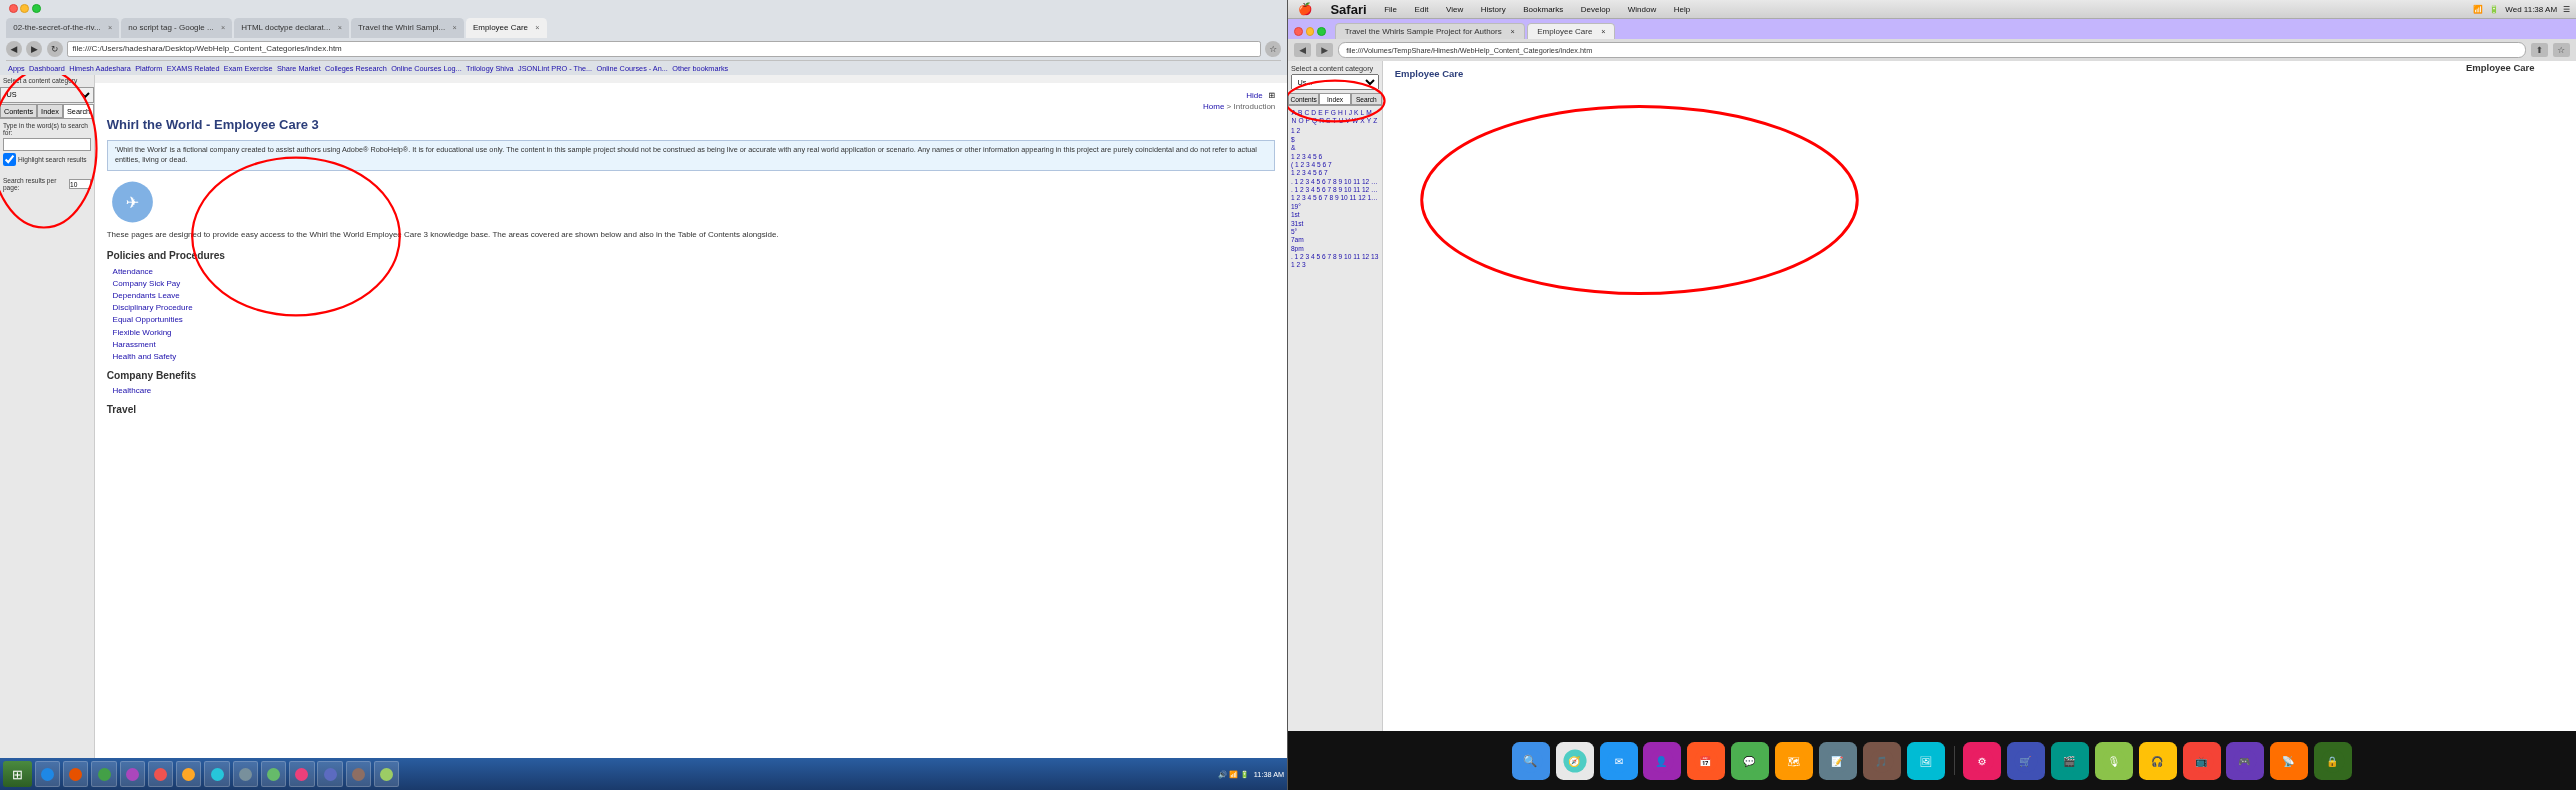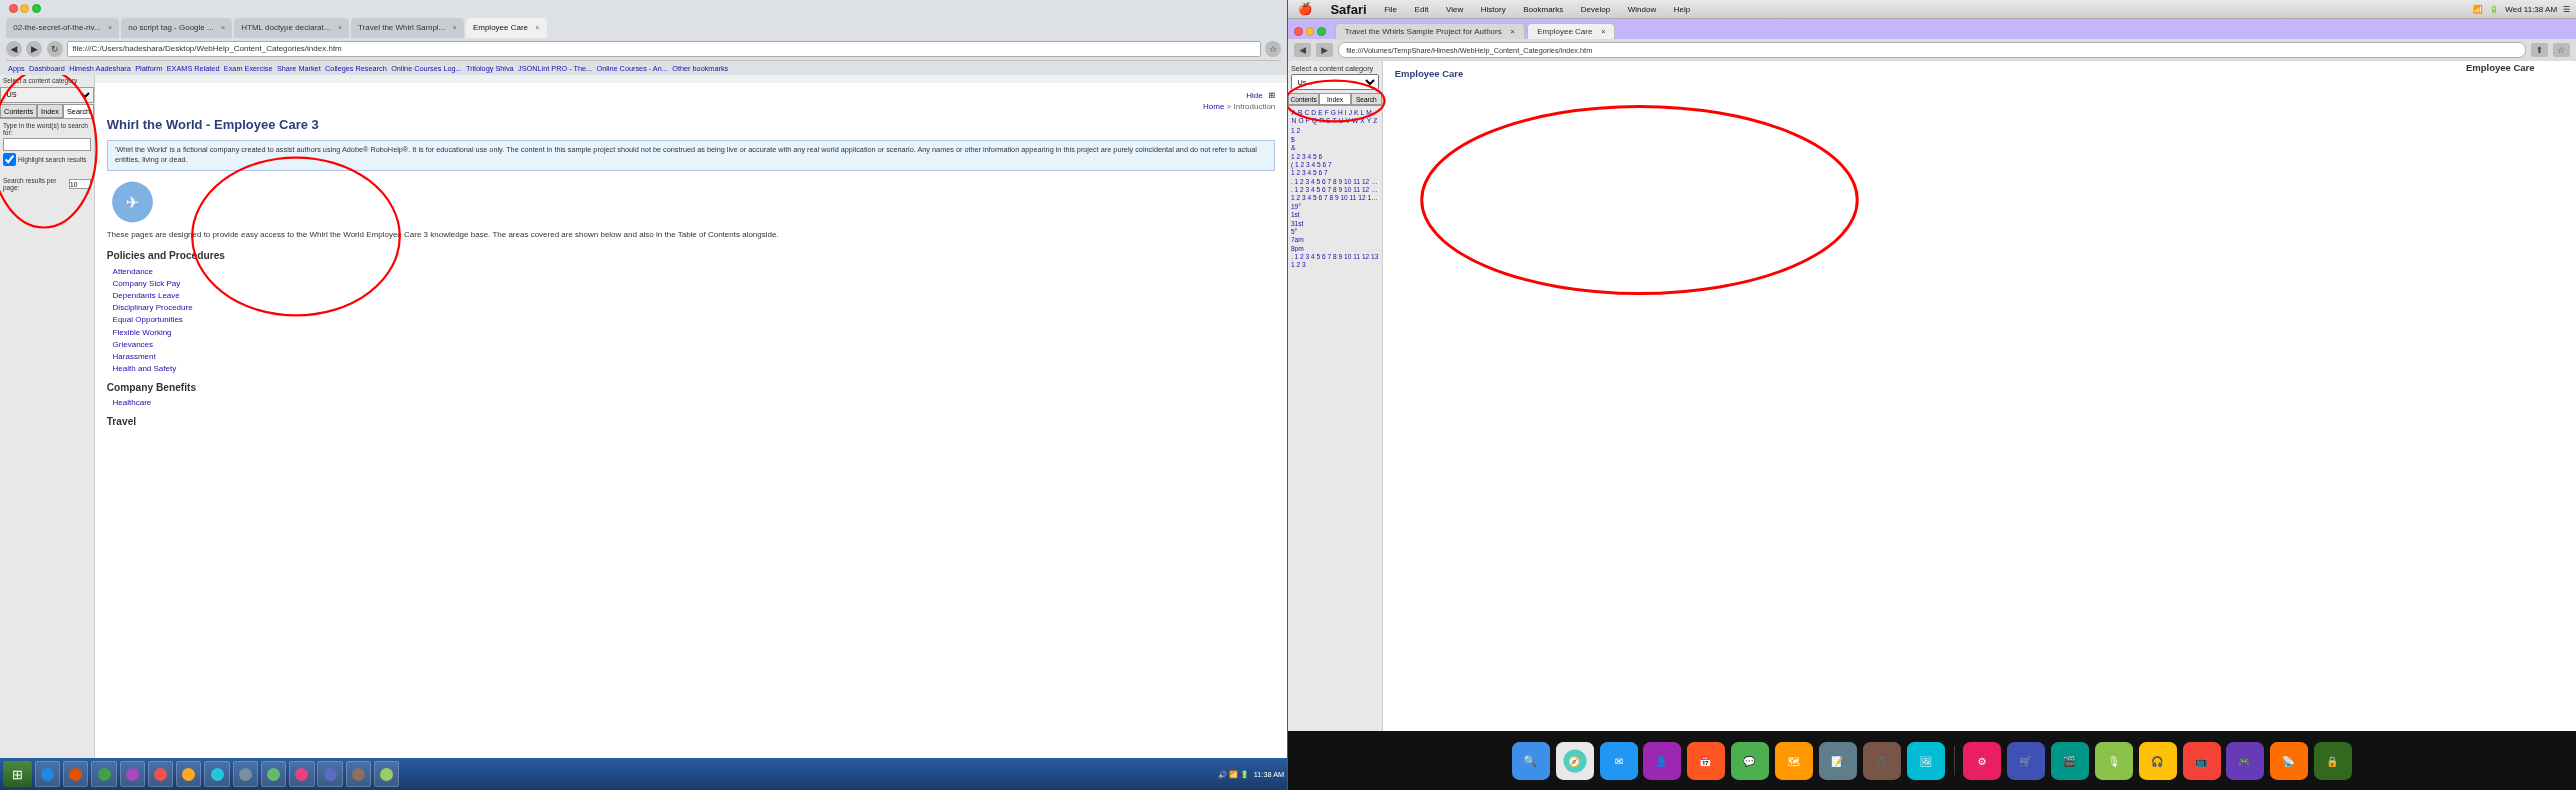"Grievances" li { html: <li><a>Grievances</a></li> -> none }
